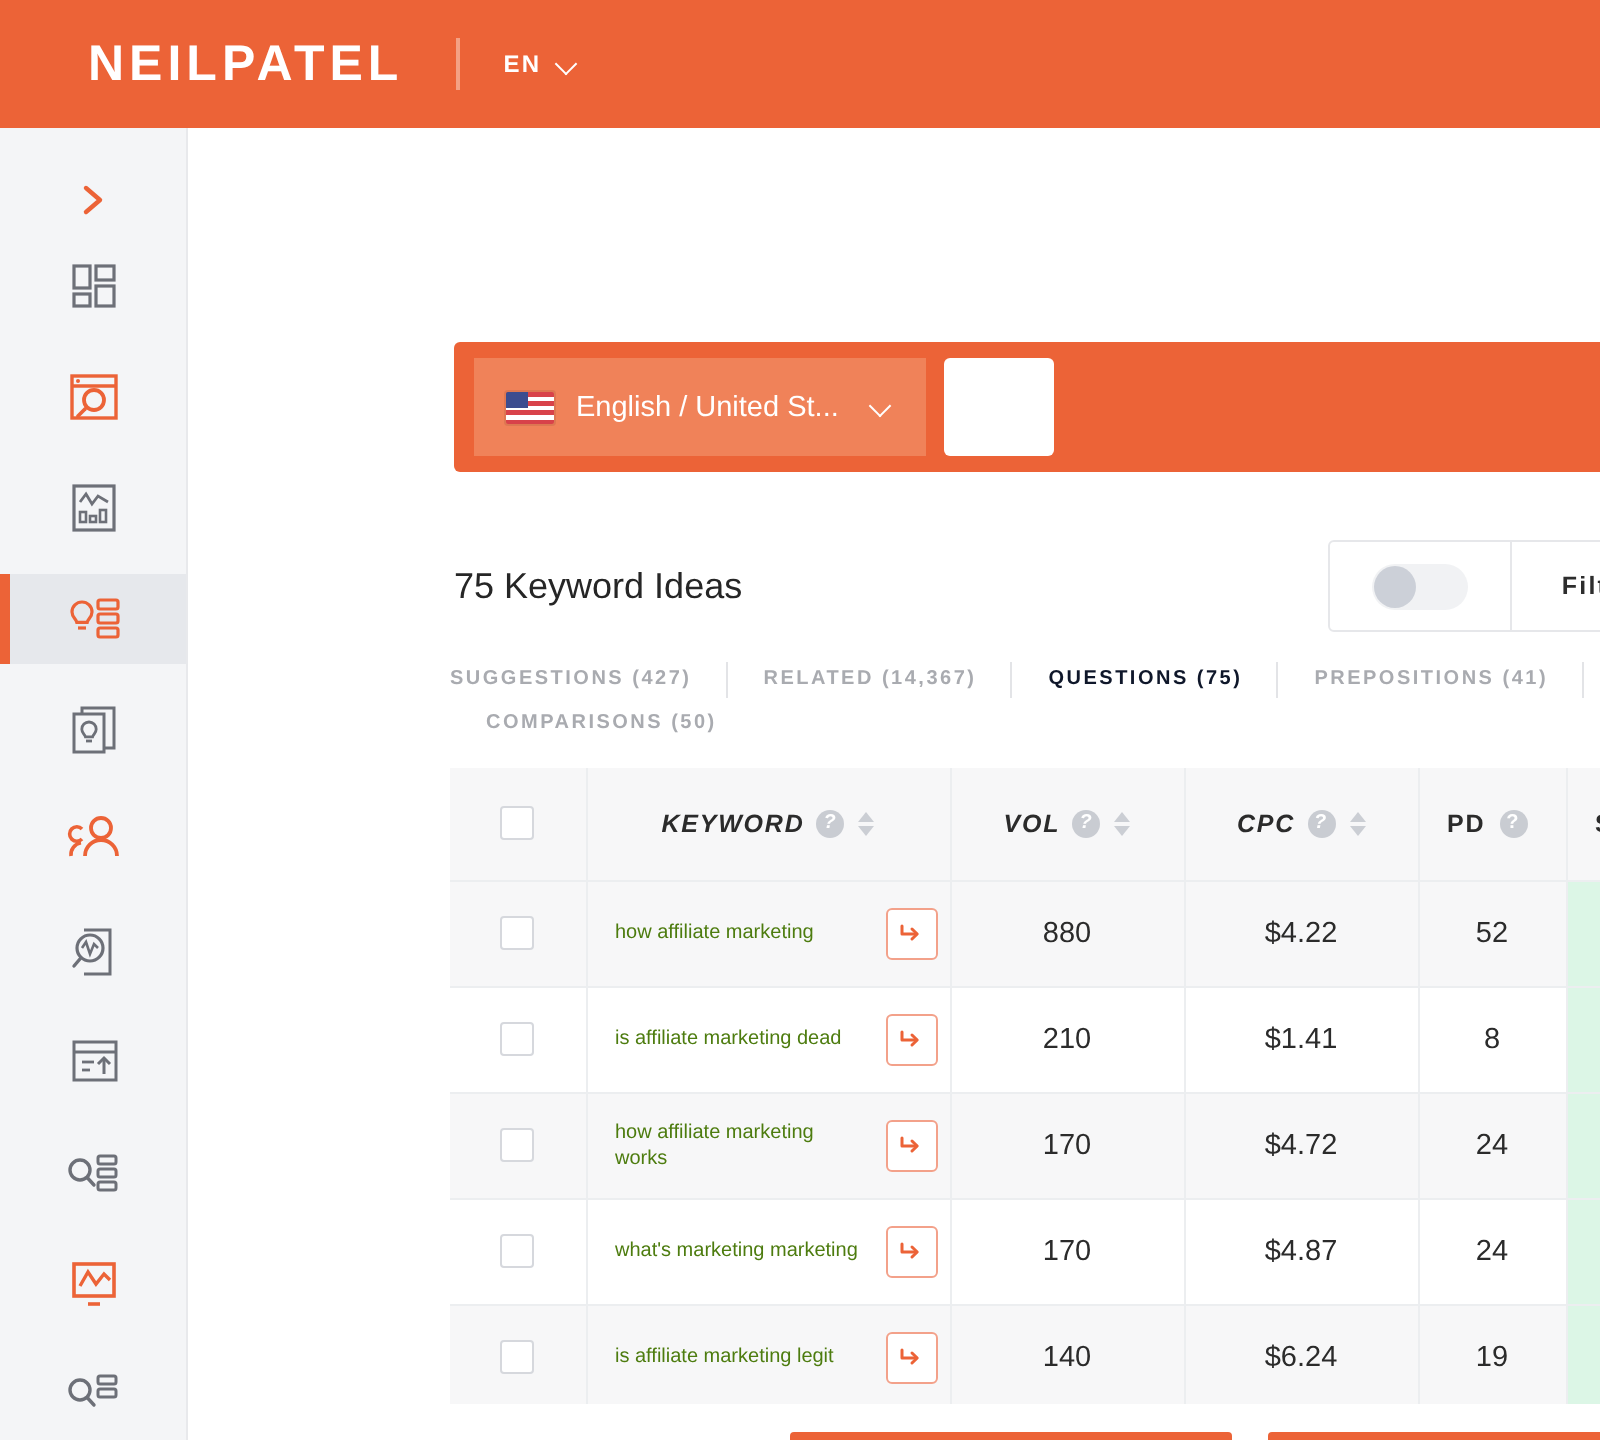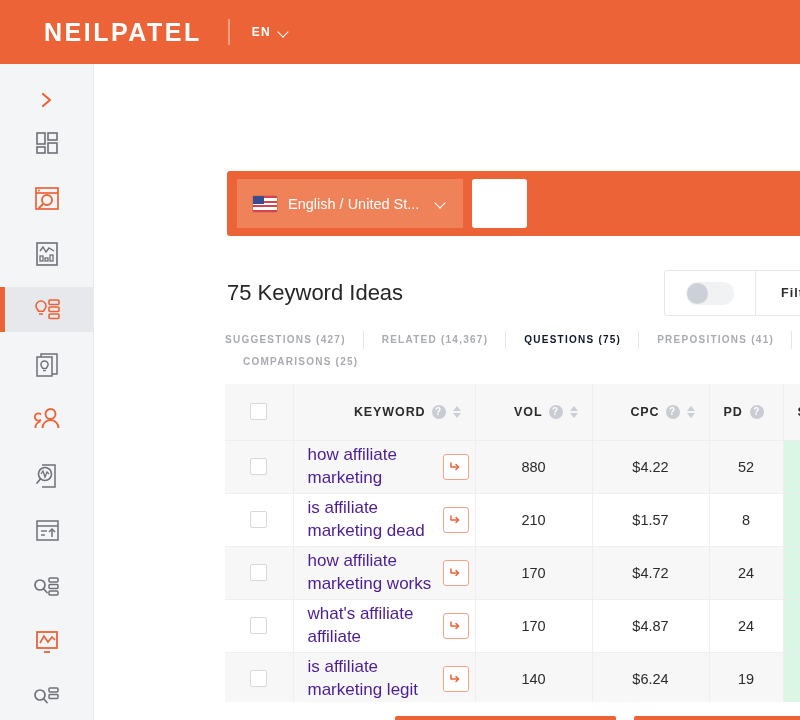"75 Keyword Ideas" .page-title { font-size: 22px -> 18px }
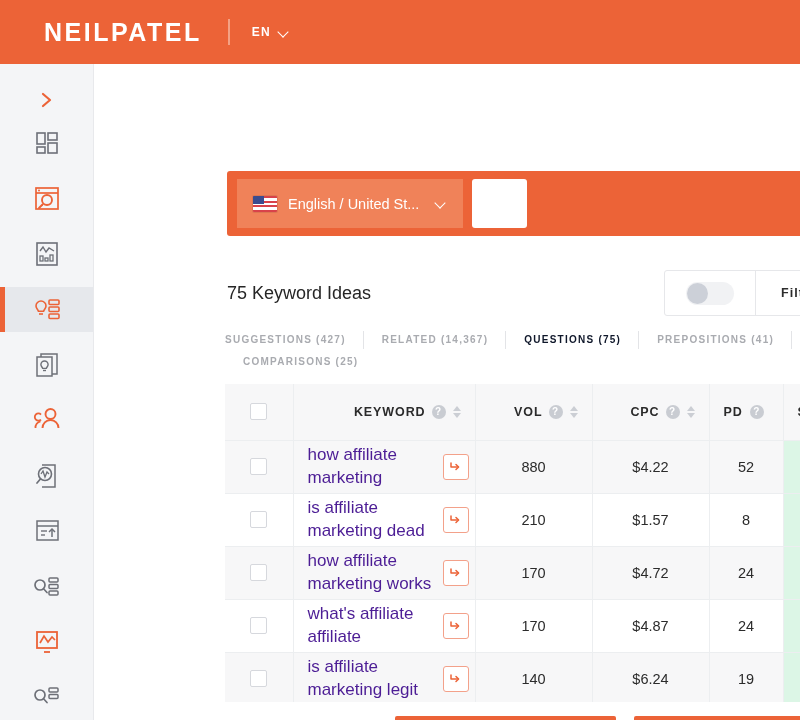"COMPARISONS (25)" div.tab { text: 25 -> 50 }
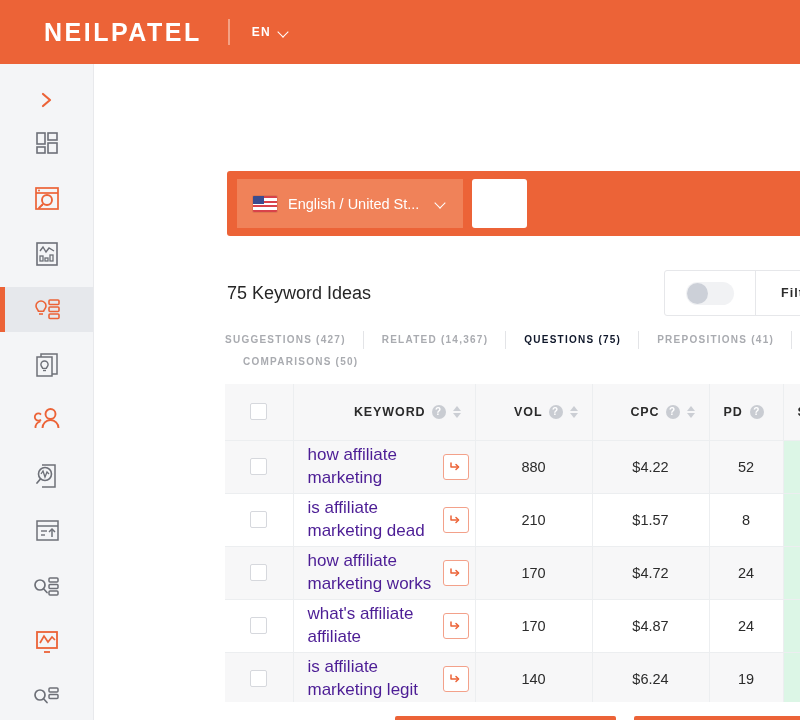"KEYWORD" .th-inner.spread { font-style: none -> italic; justify-content: flex-end -> center }
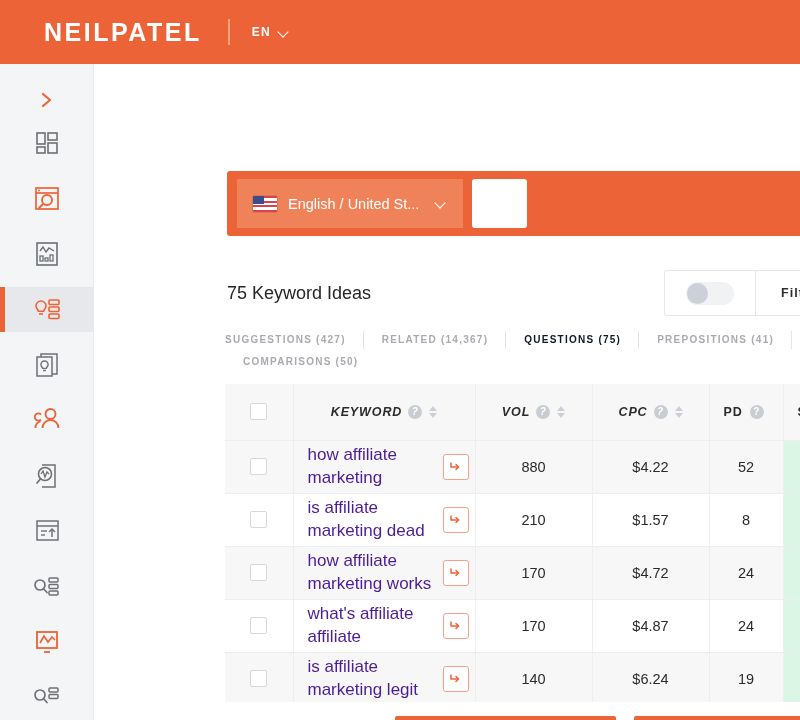"how affiliate marketing" .kw-text { color: #4c1d95 -> #4d7c0f; font-size: 17px -> 10px }
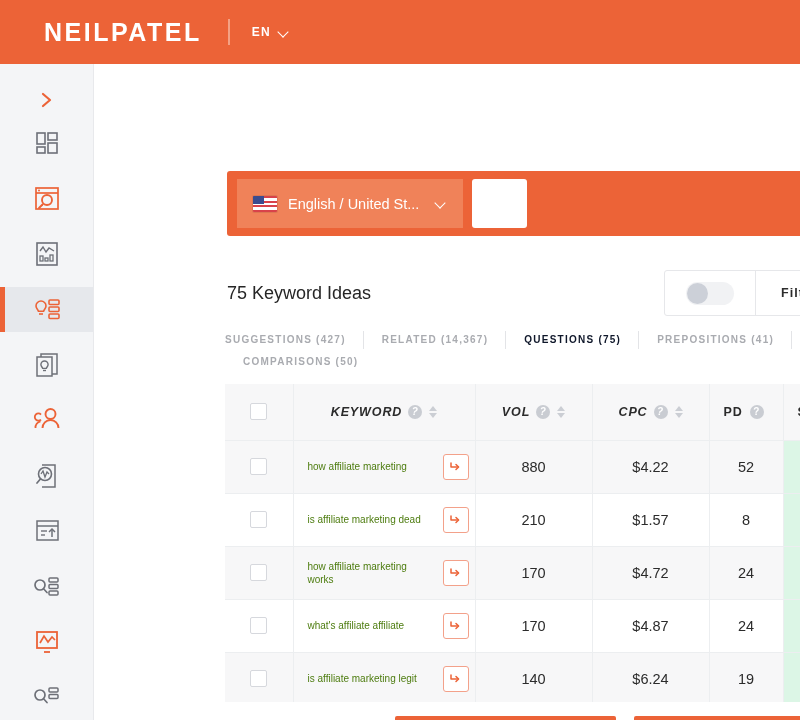"$1.57" td.num { text: $1.57 -> $1.41 }
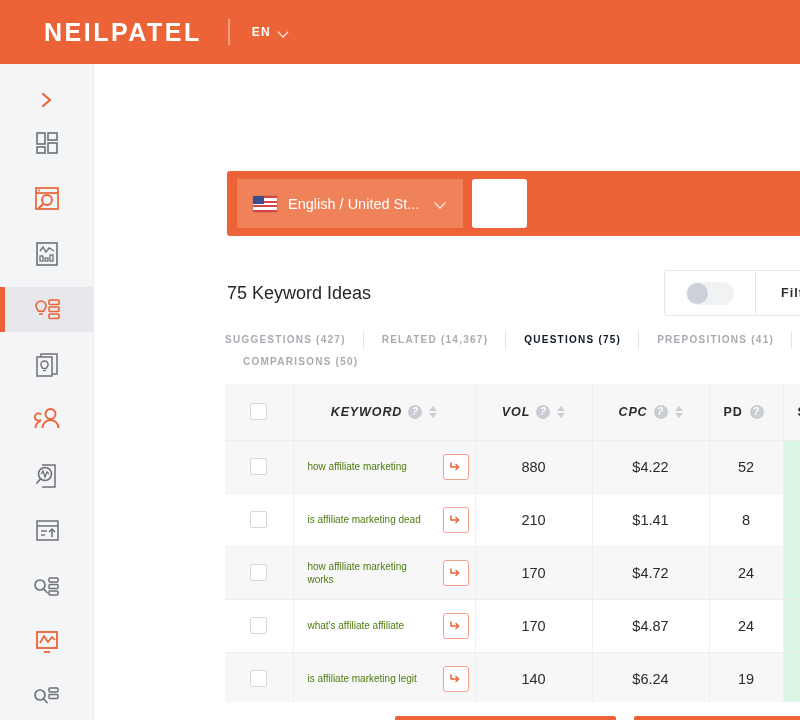"what's affiliate affiliate" span.kw-text { text: affiliate affiliate -> marketing marketing }
